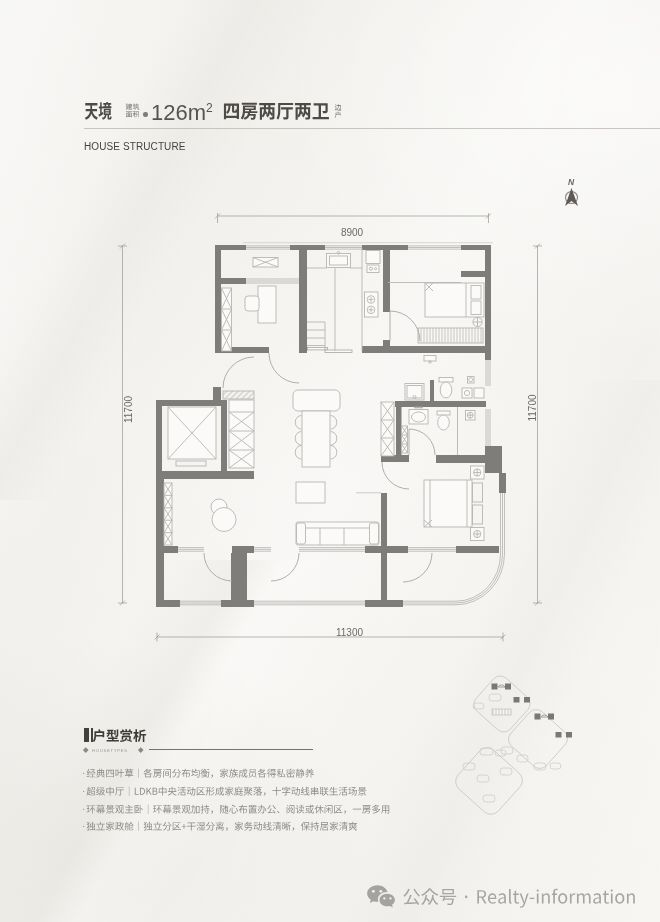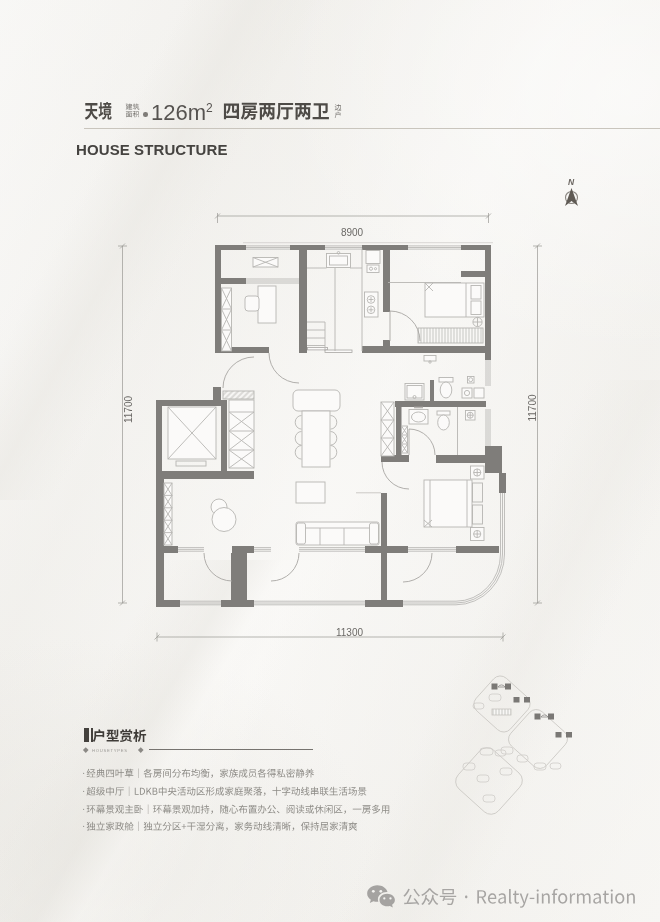"HOUSE STRUCTURE" div.abs { font-size: 15px -> 10px; font-weight: bold -> normal; left: 76px -> 84px }
